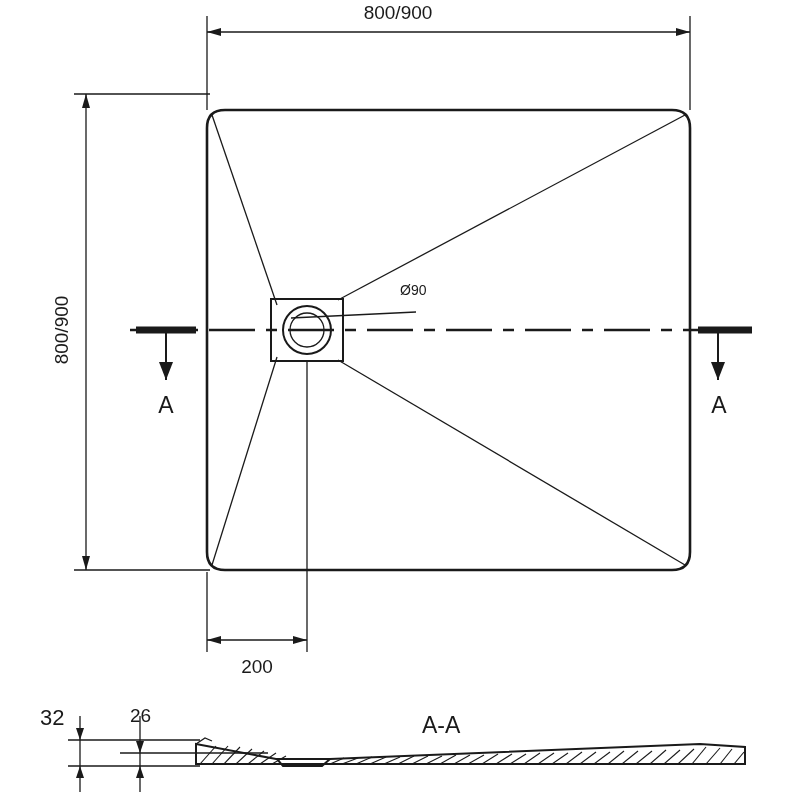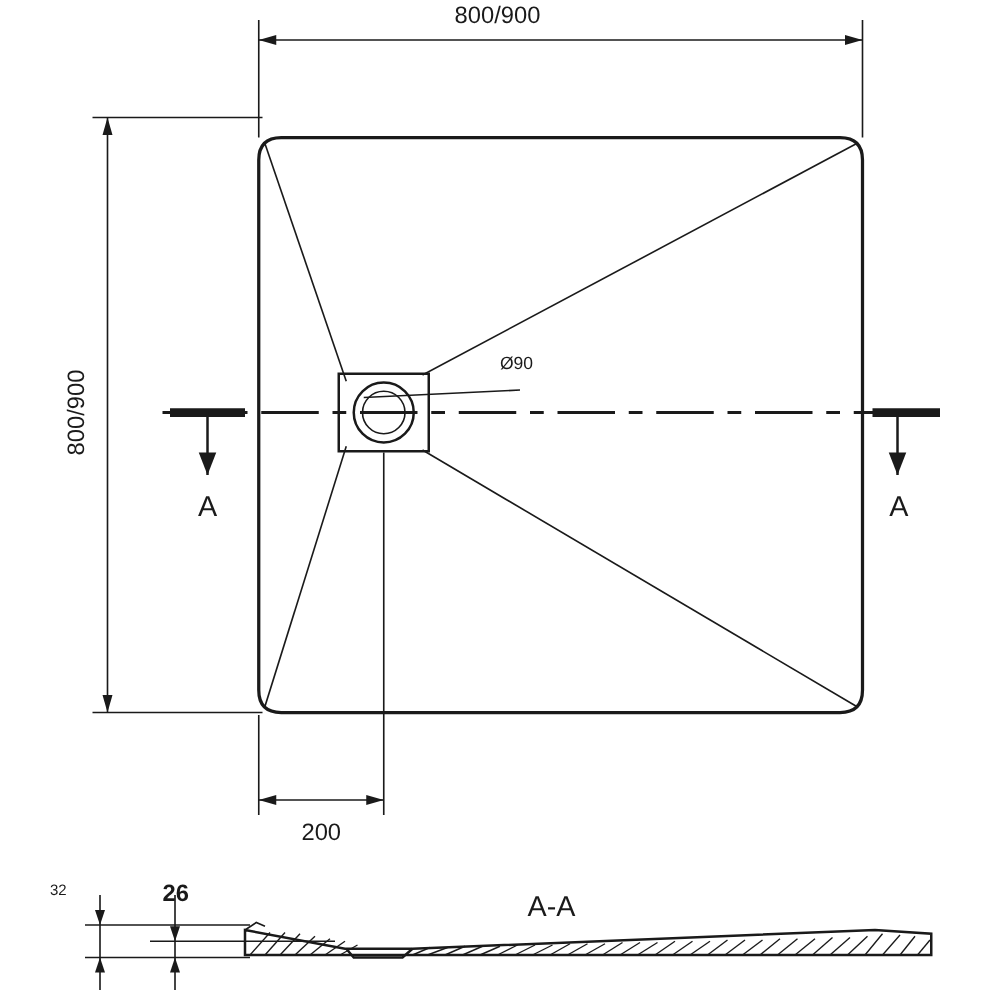"32" div { font-size: 12px -> 22px }
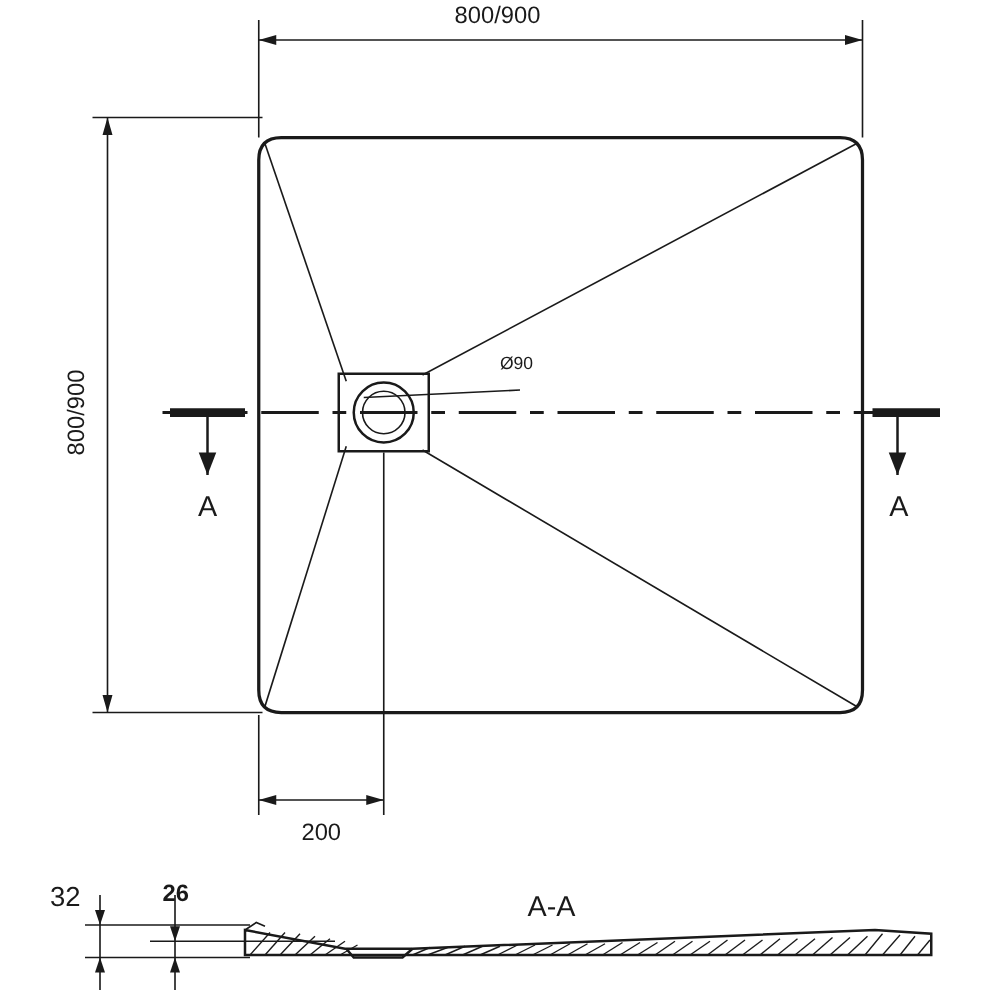"26" div { font-weight: bold -> none }
